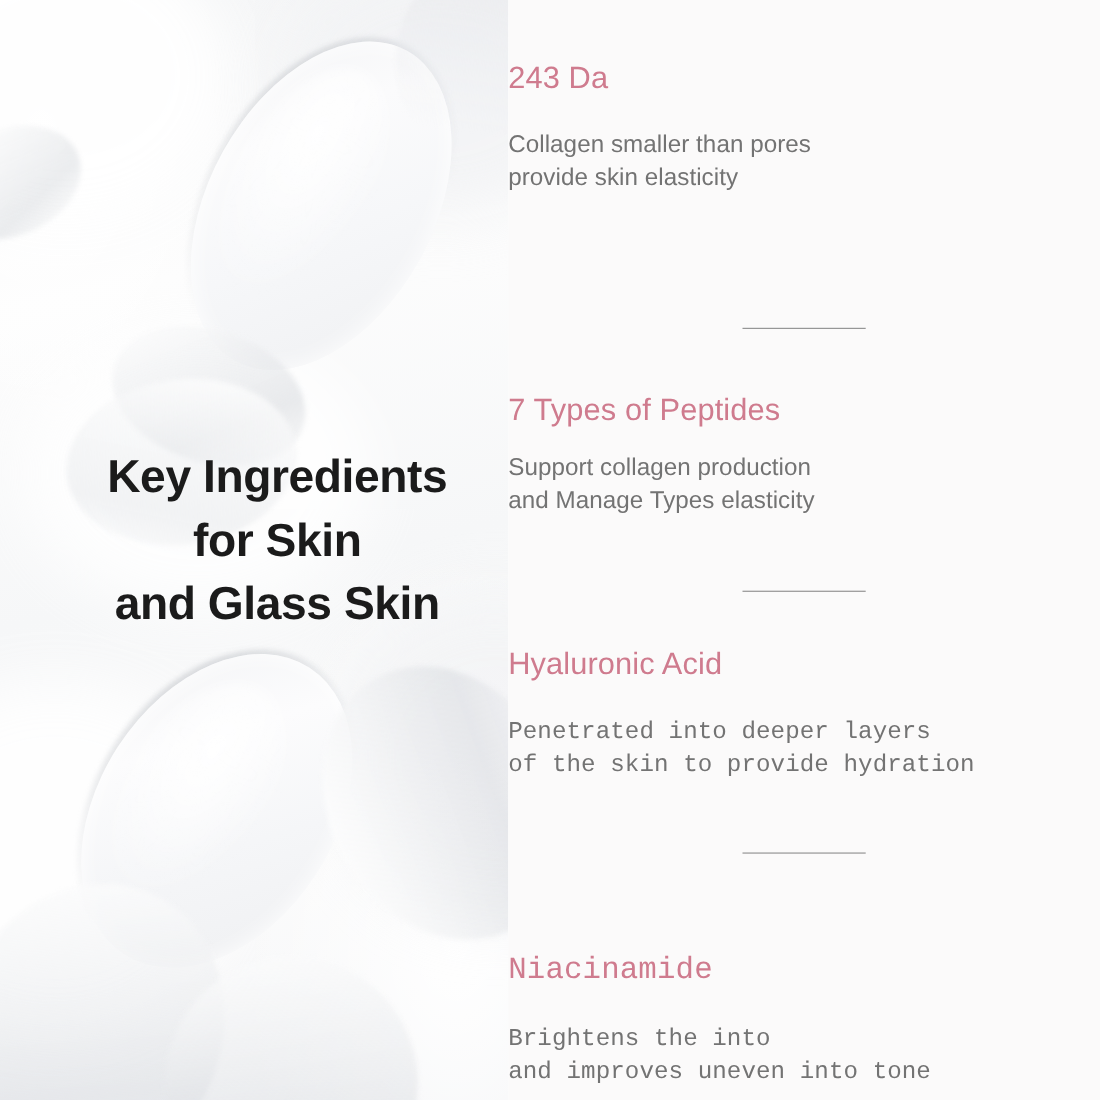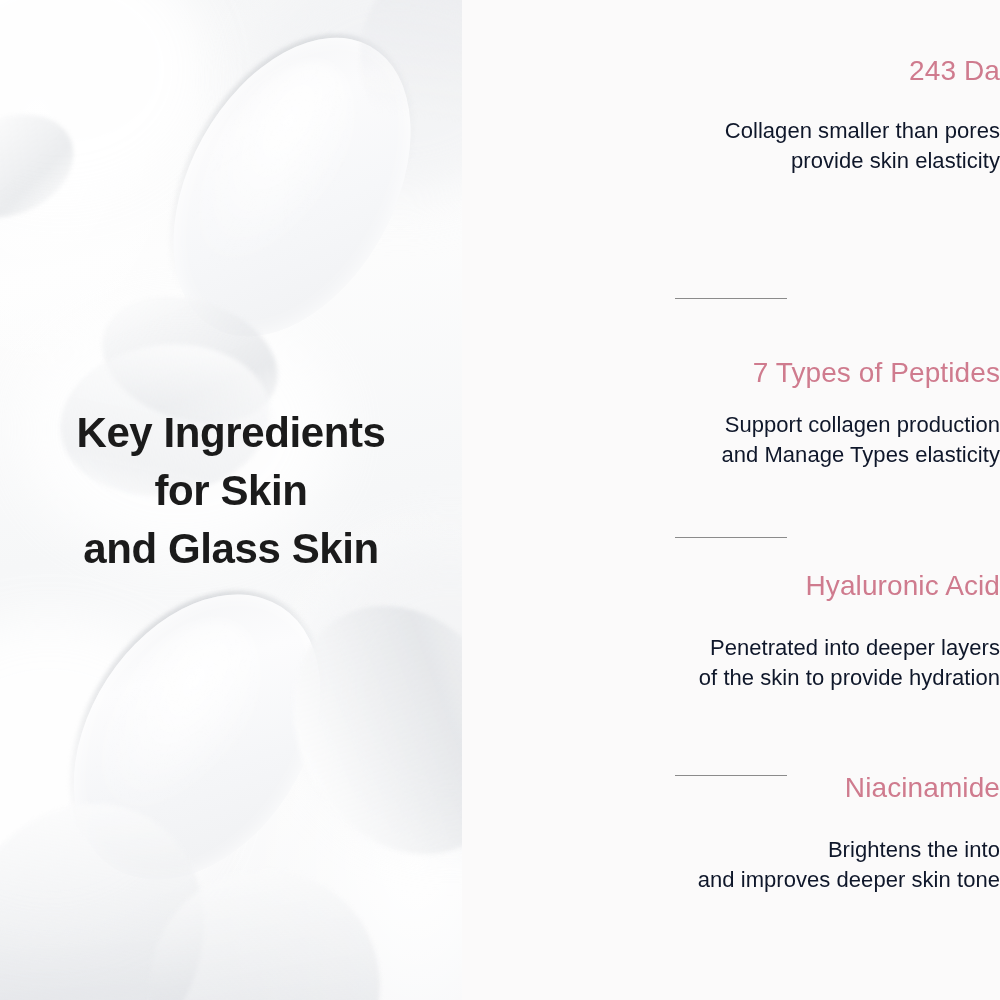"243 Da" .block { text-align: right -> left }
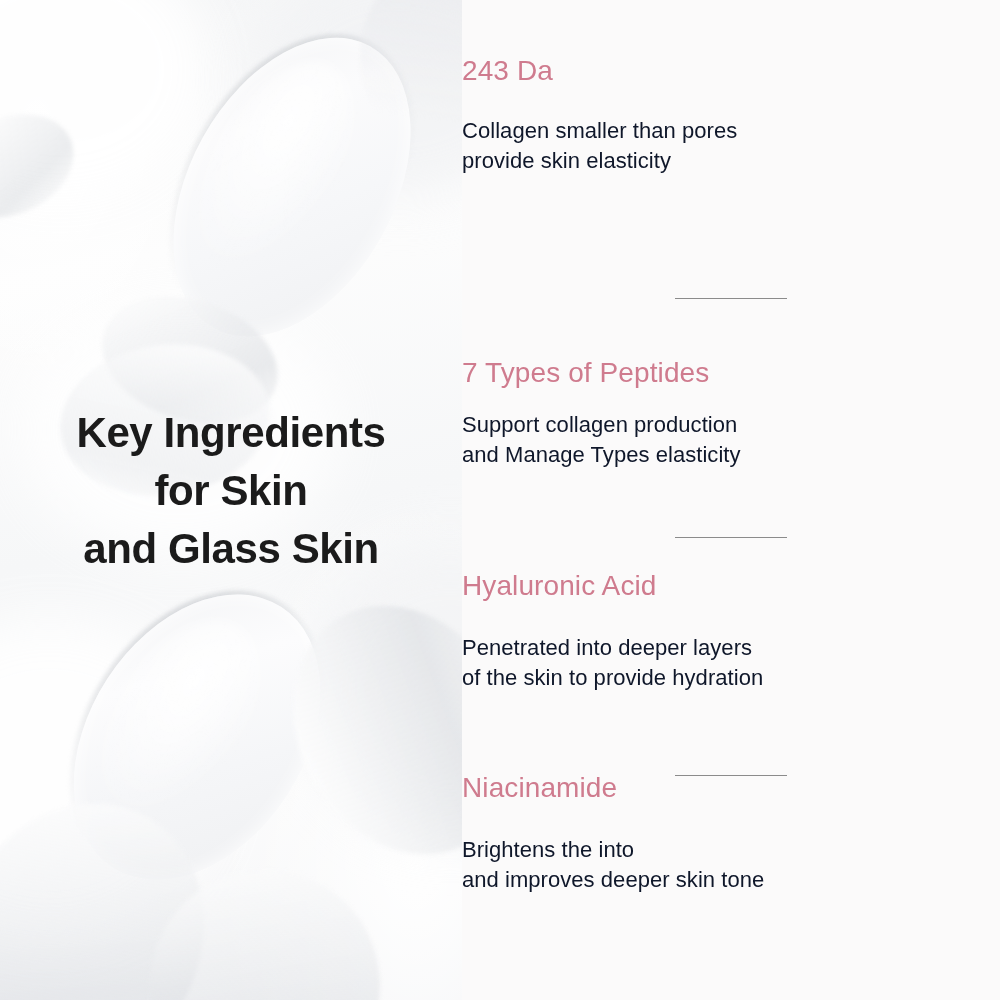"Collagen smaller than pores" .block-body { color: #0f172a -> #737373 }
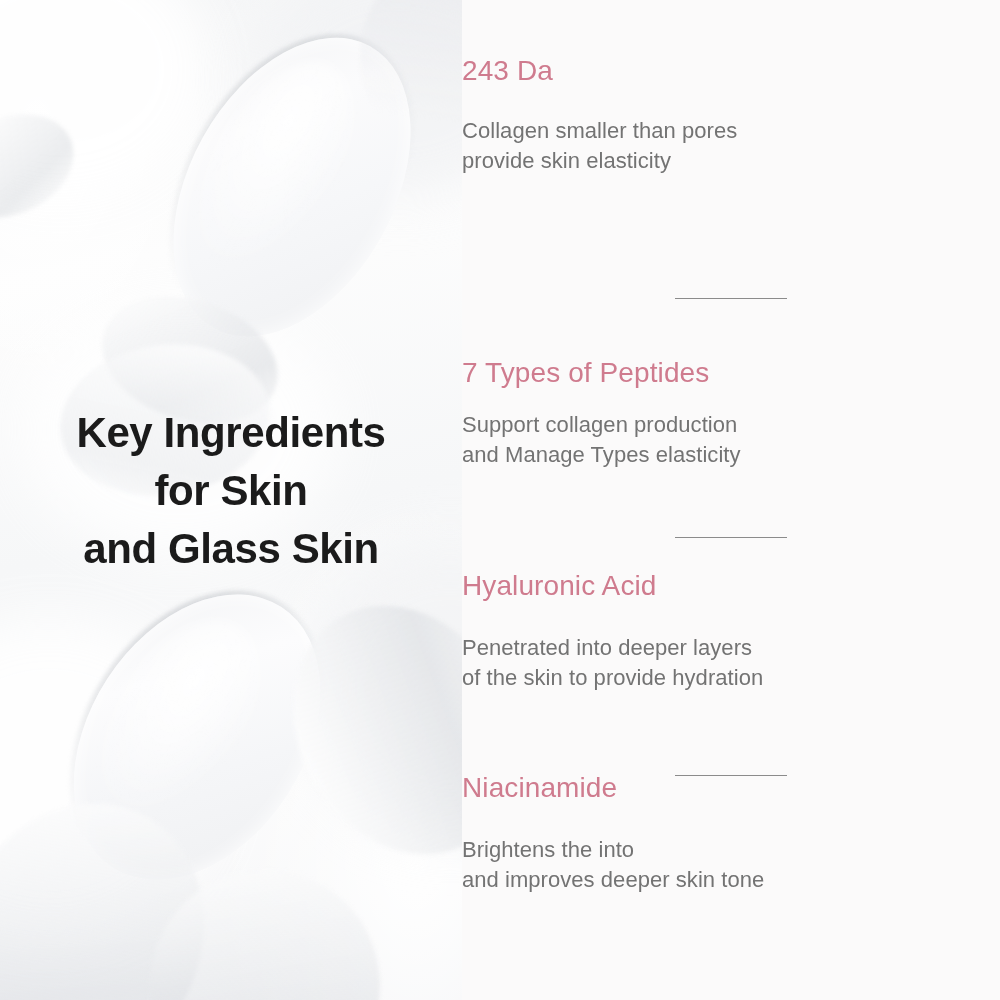"Key Ingredients" #headline { padding-left: none -> 21px }
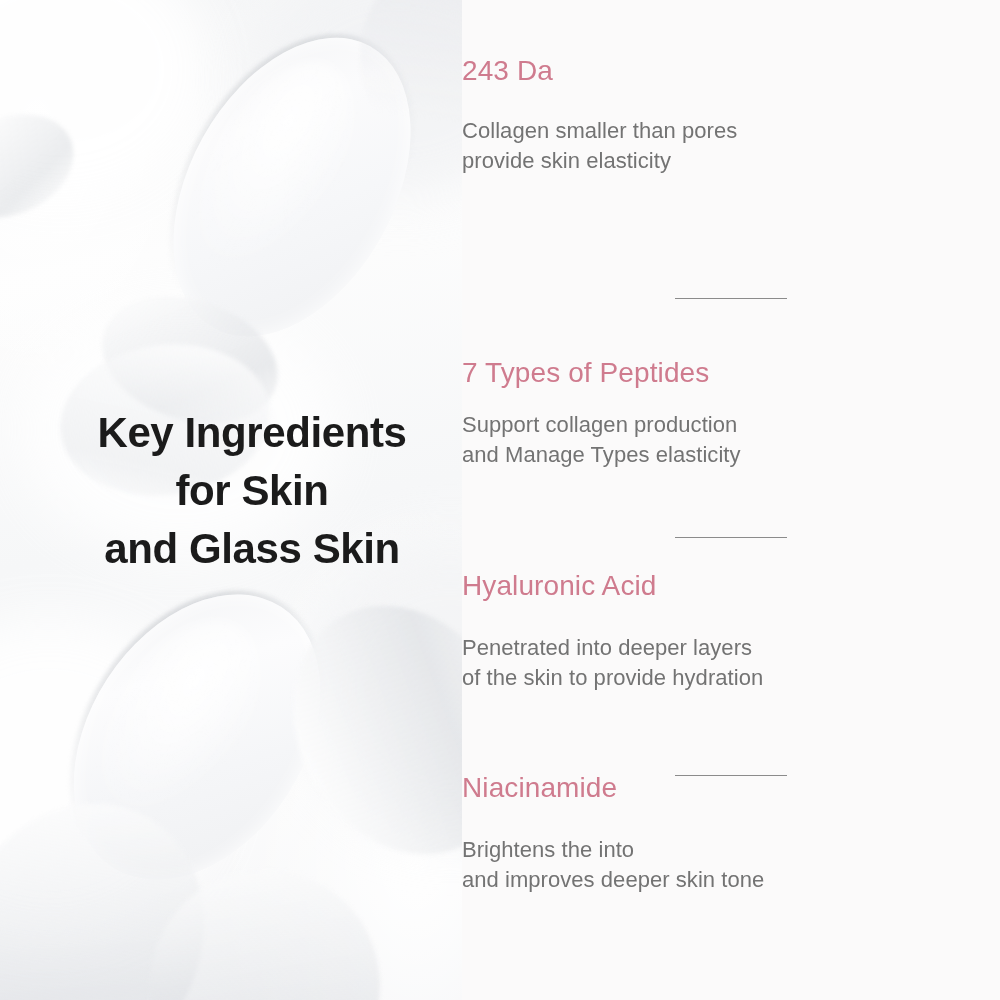"Hyaluronic Acid" div.block { top: 567px -> 585px }
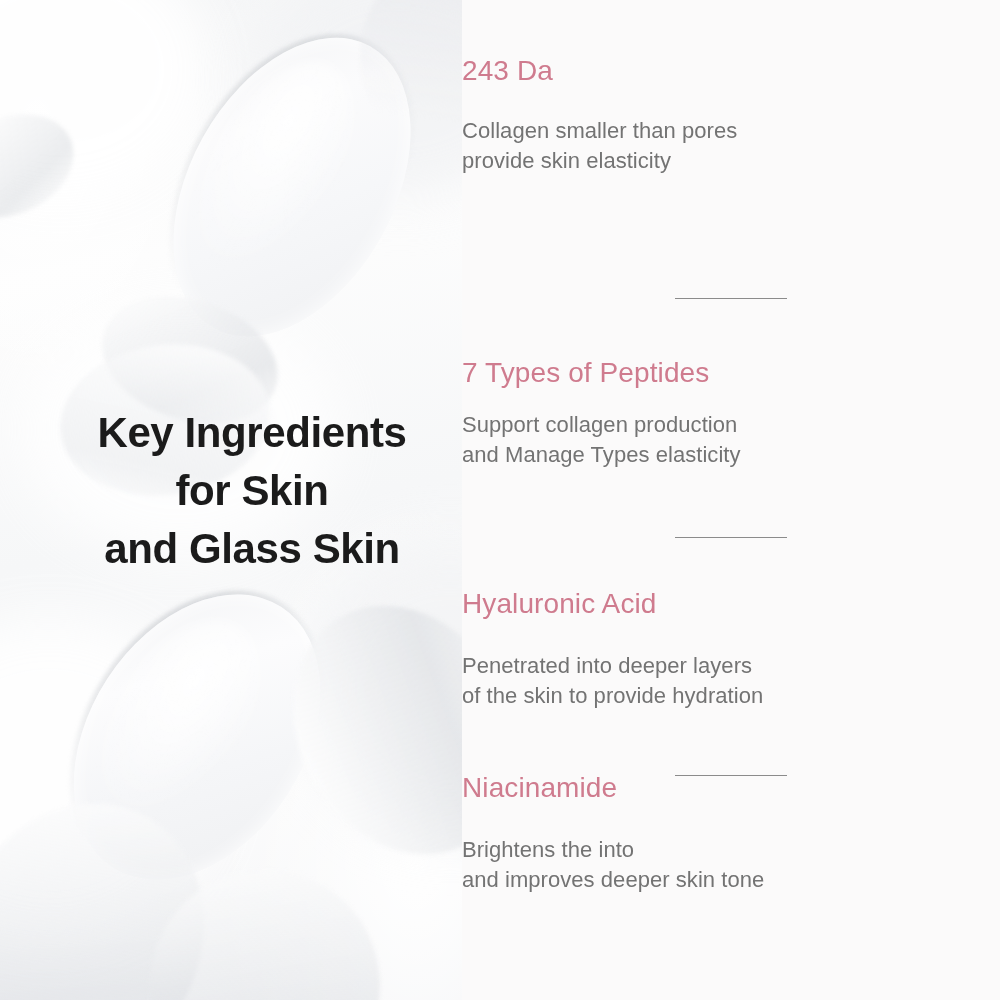"Penetrated into deeper layers" div.block-body { font-family: none -> Liberation Mono, monospace }
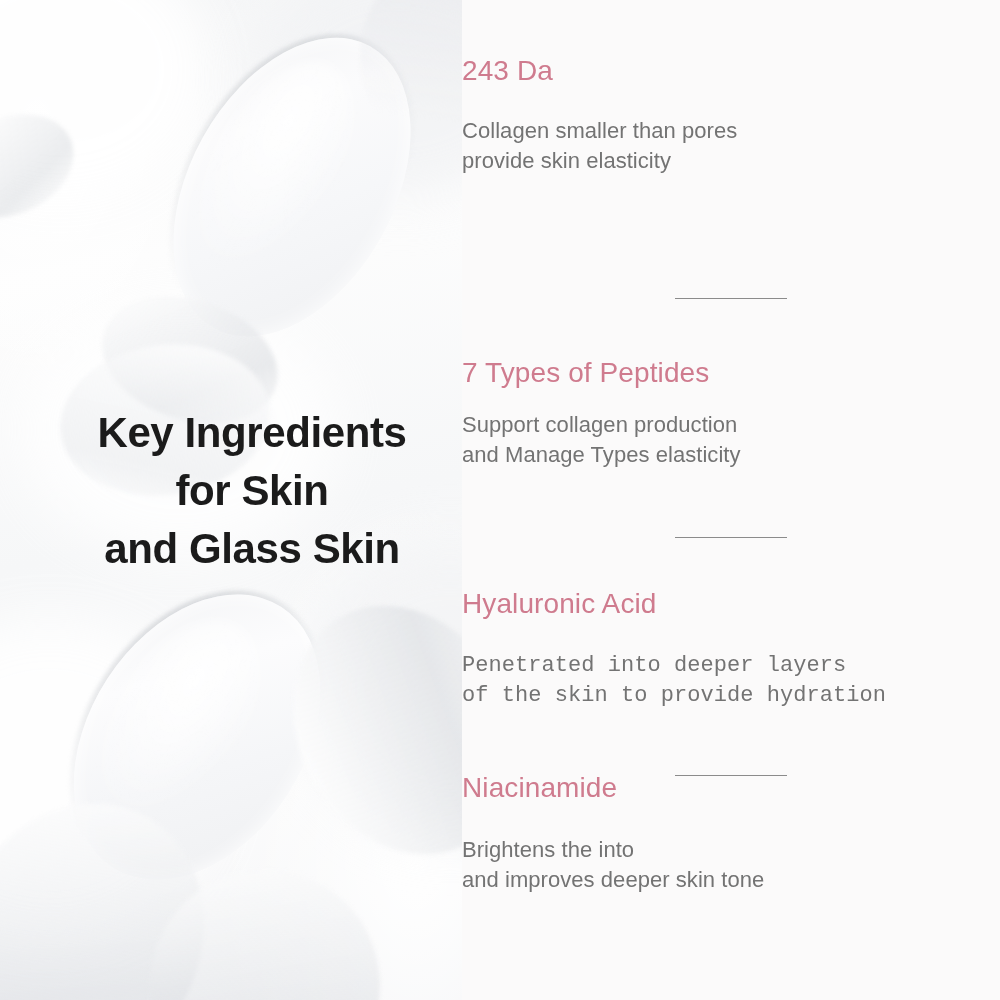"Niacinamide" div.block { font-family: none -> Liberation Mono, monospace; top: 769px -> 864px }
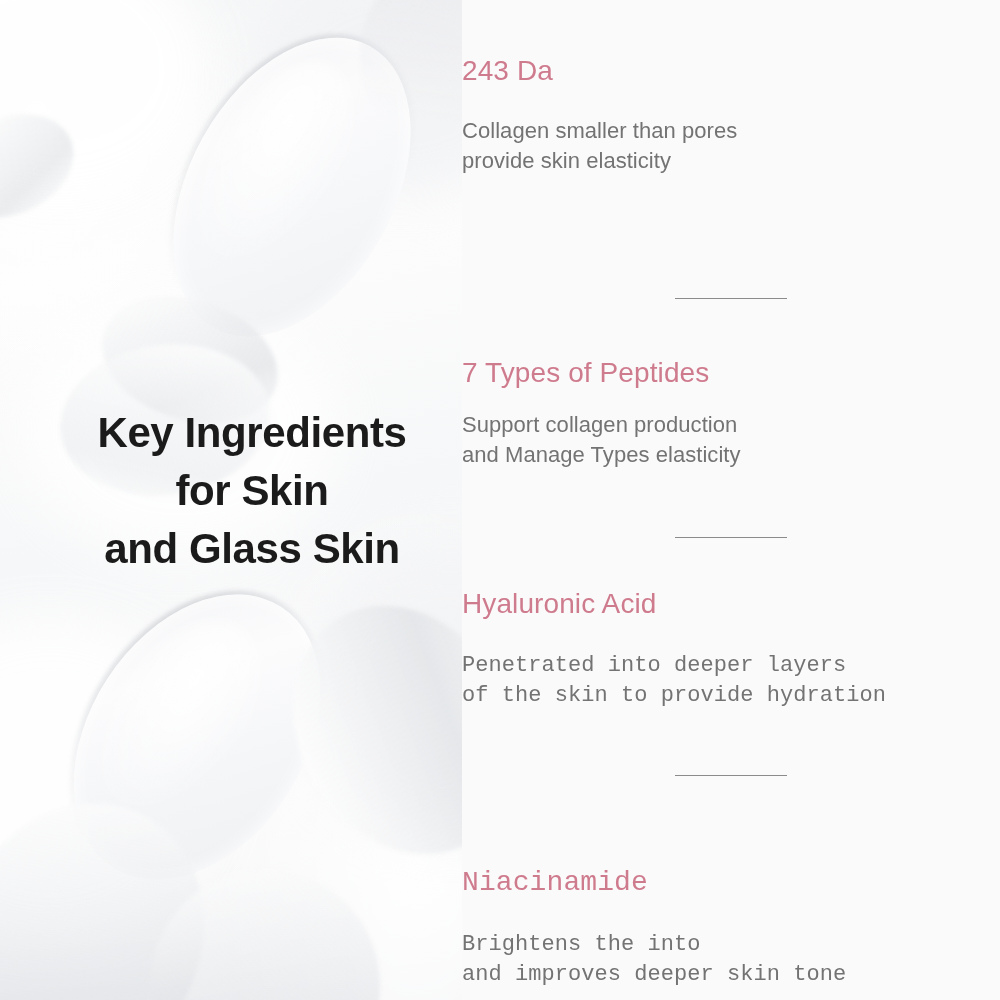"and improves deeper skin tone" span.bl { text: deeper skin -> uneven into }
